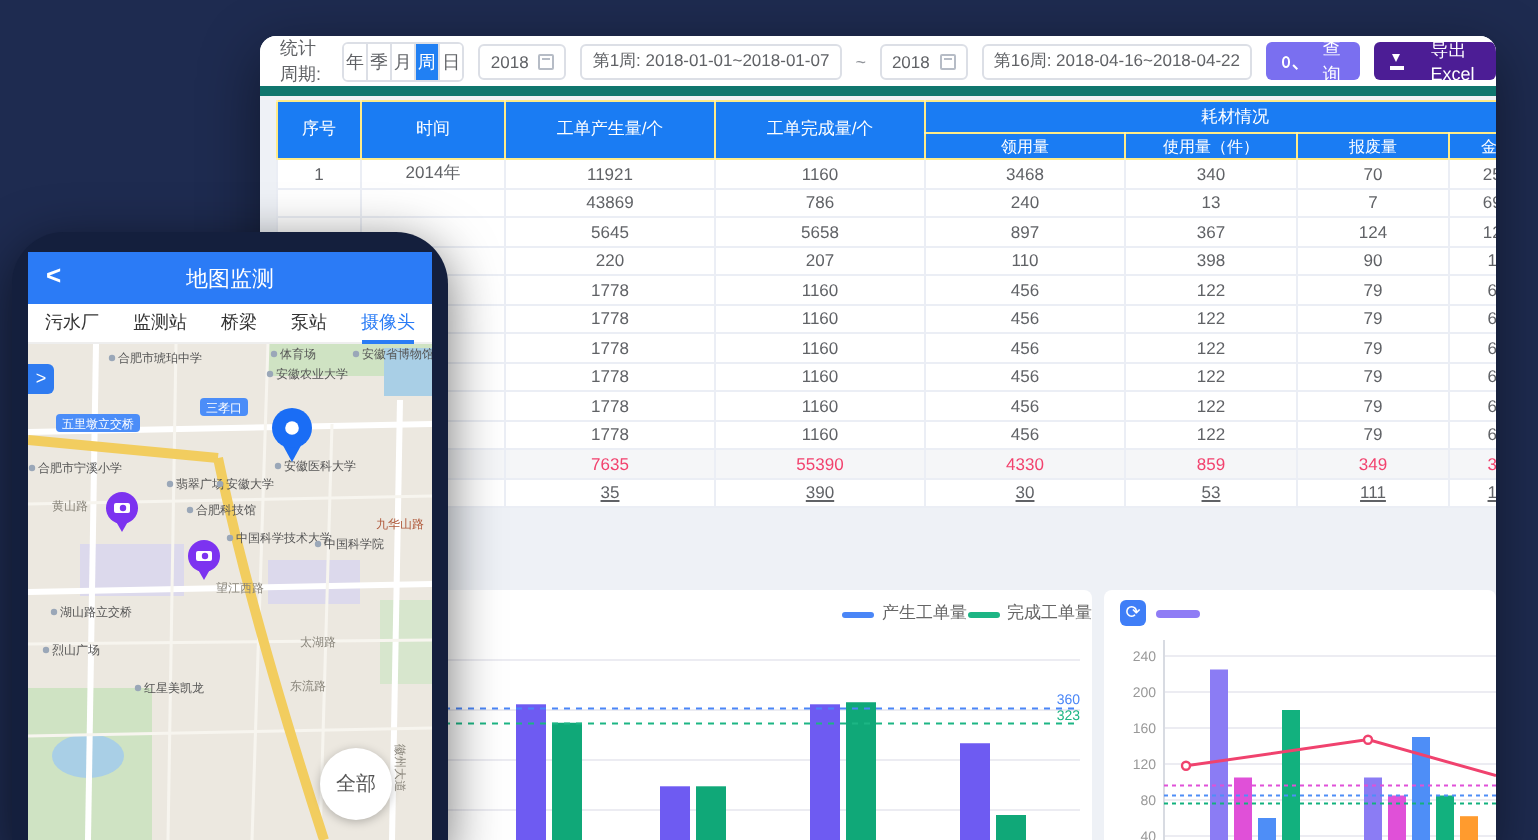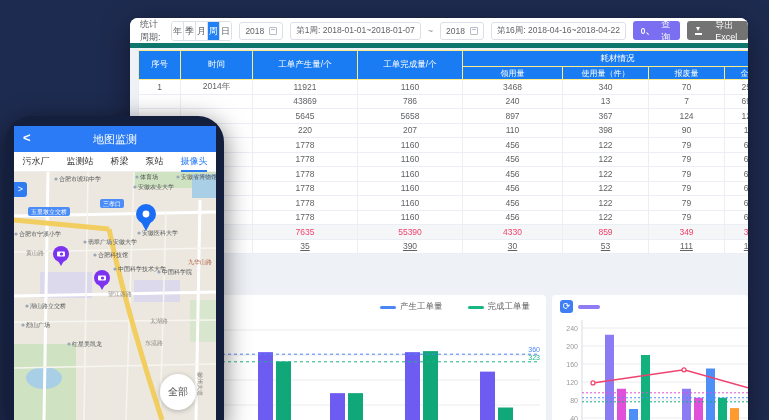"导出Excel" .btn-export { background: #737373 -> #4c1d95 }
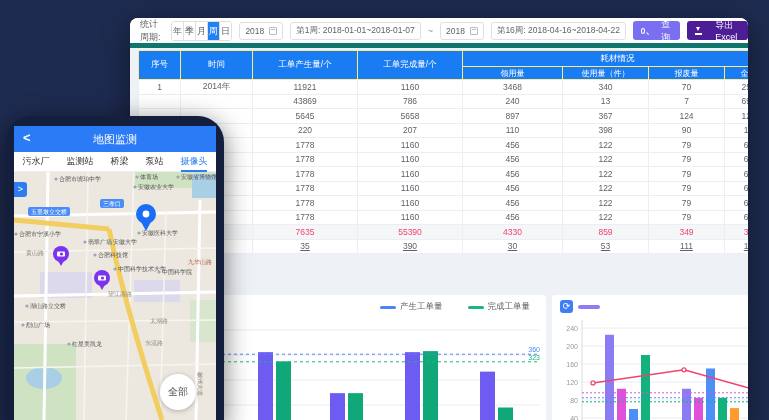"产生工单量" .legend1 { gap: 25px -> 0; right: 16px -> 0 }
